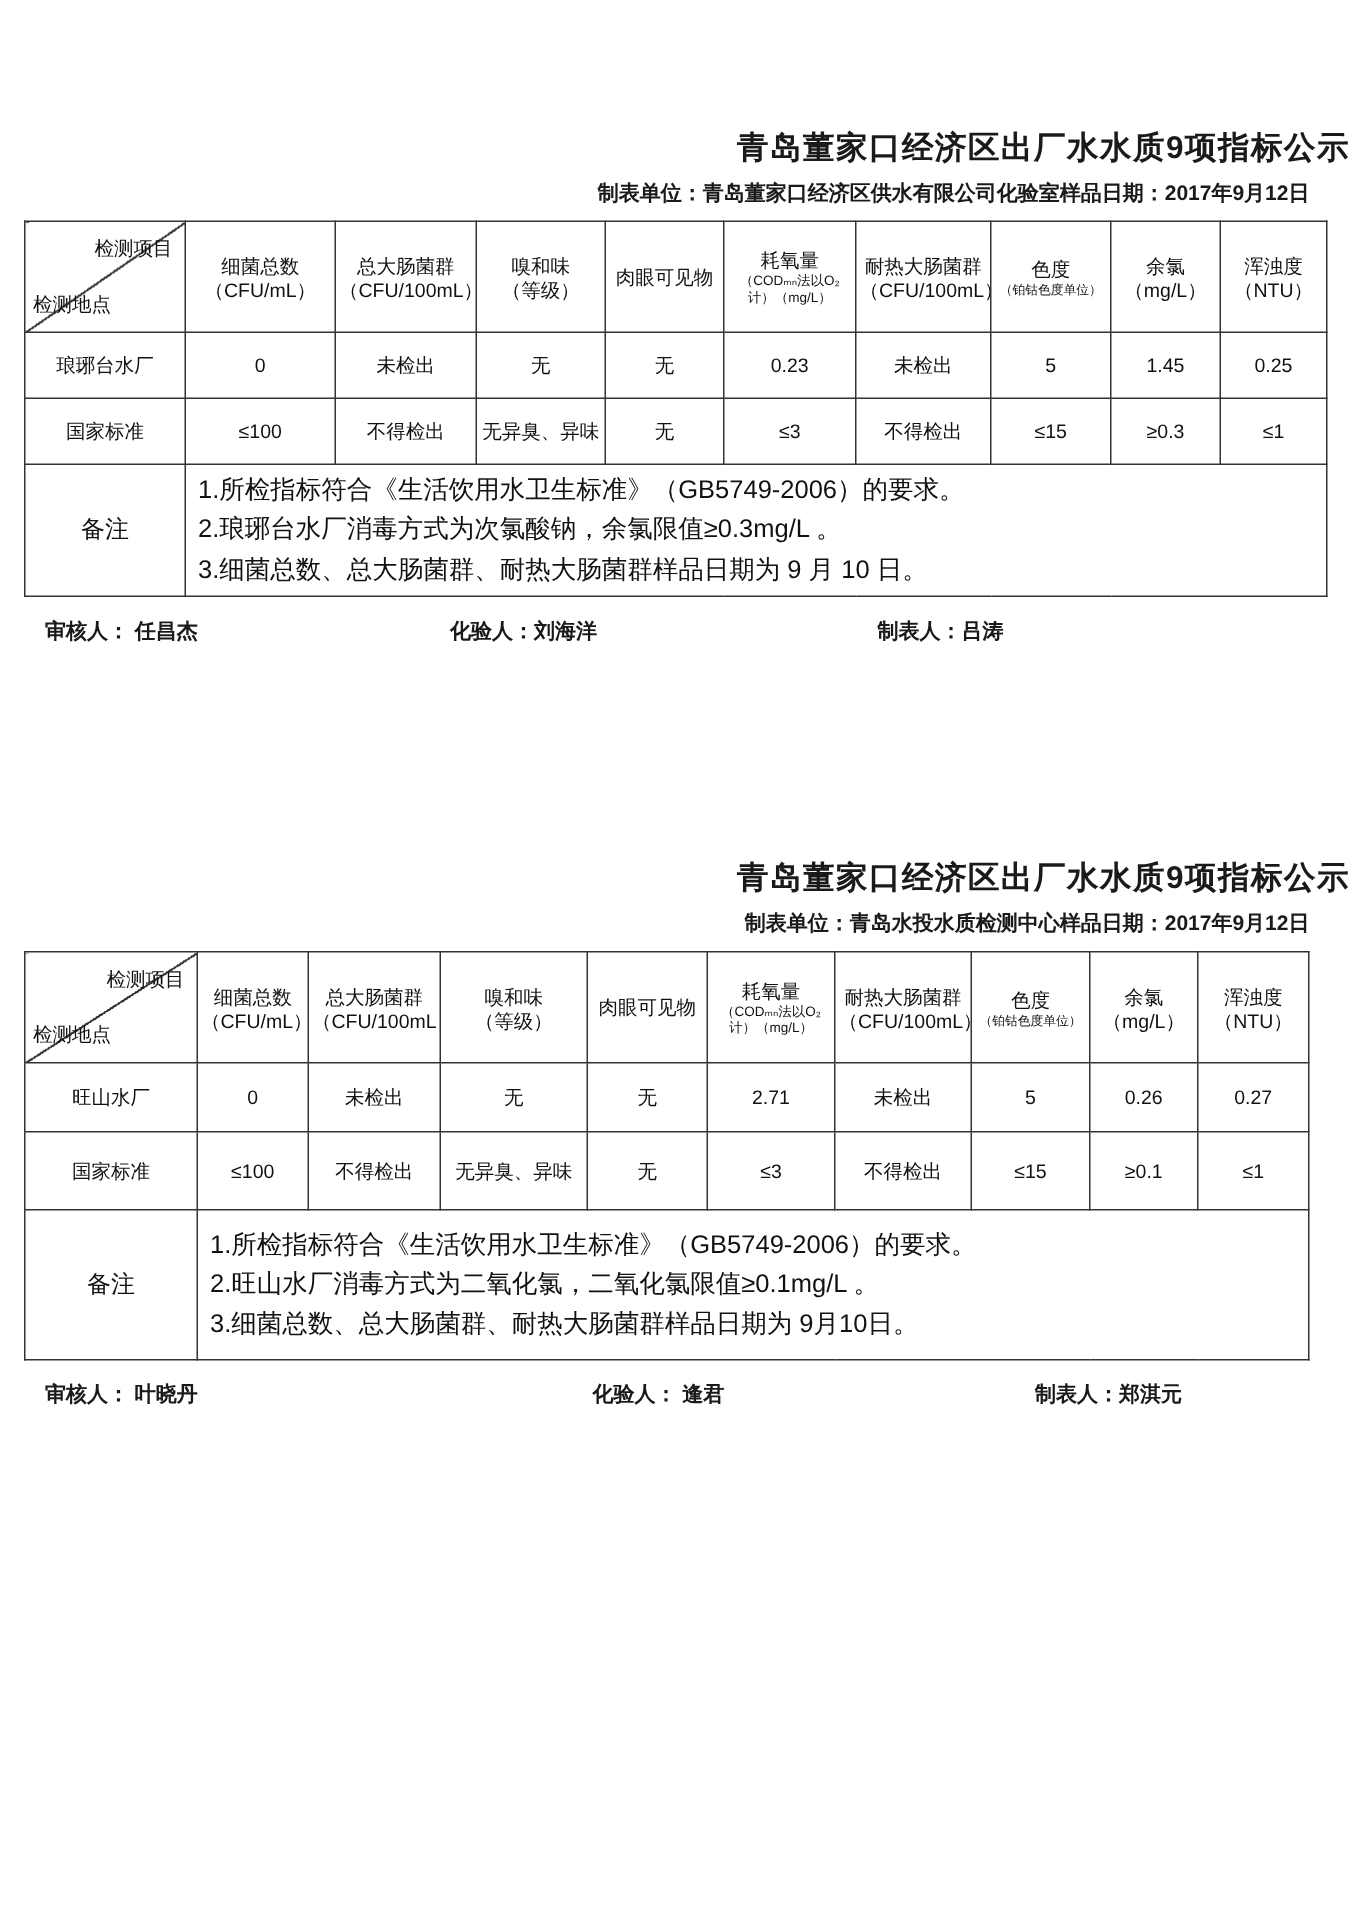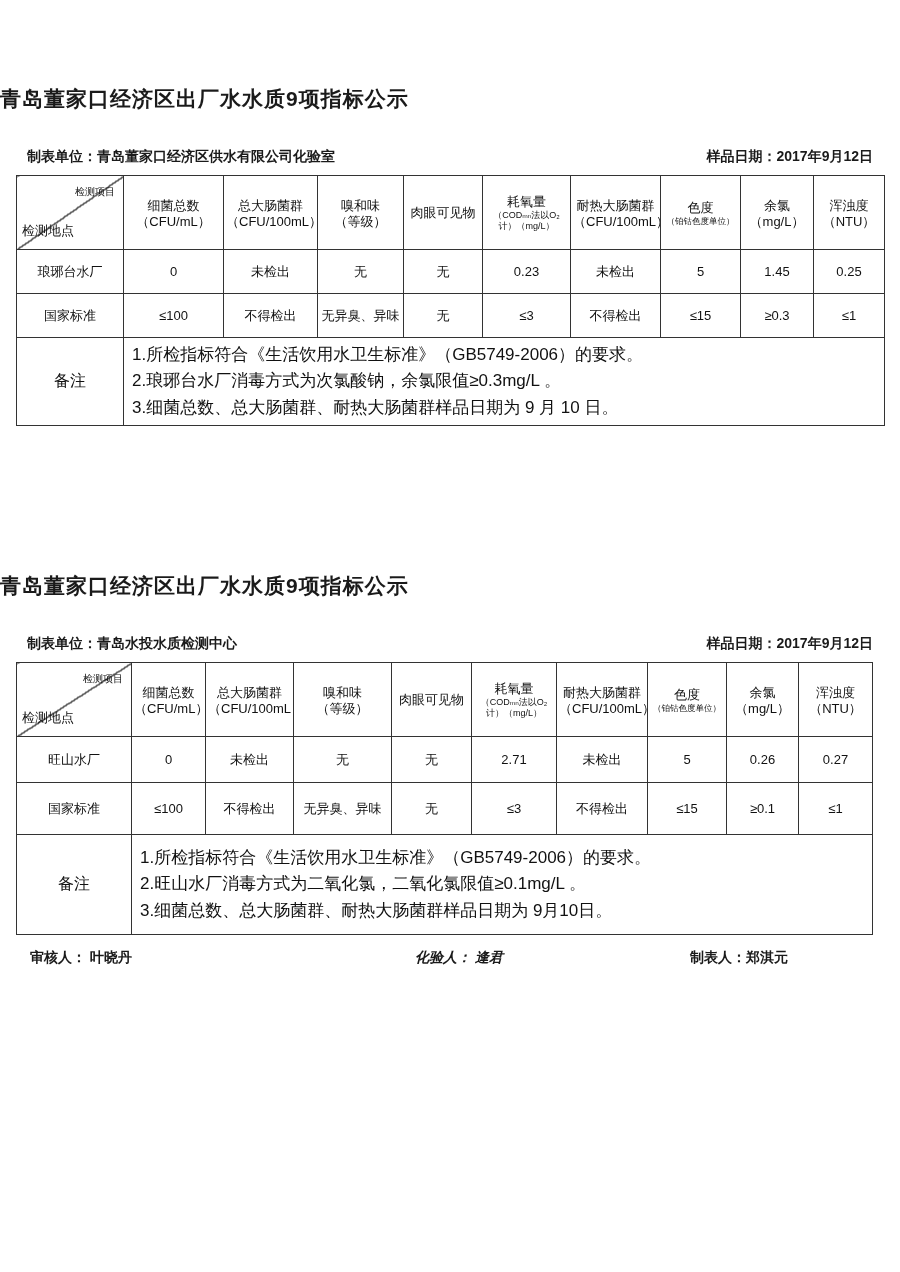"青岛董家口经济区出厂水水质9项指标公示" .title { text-align: left -> right }
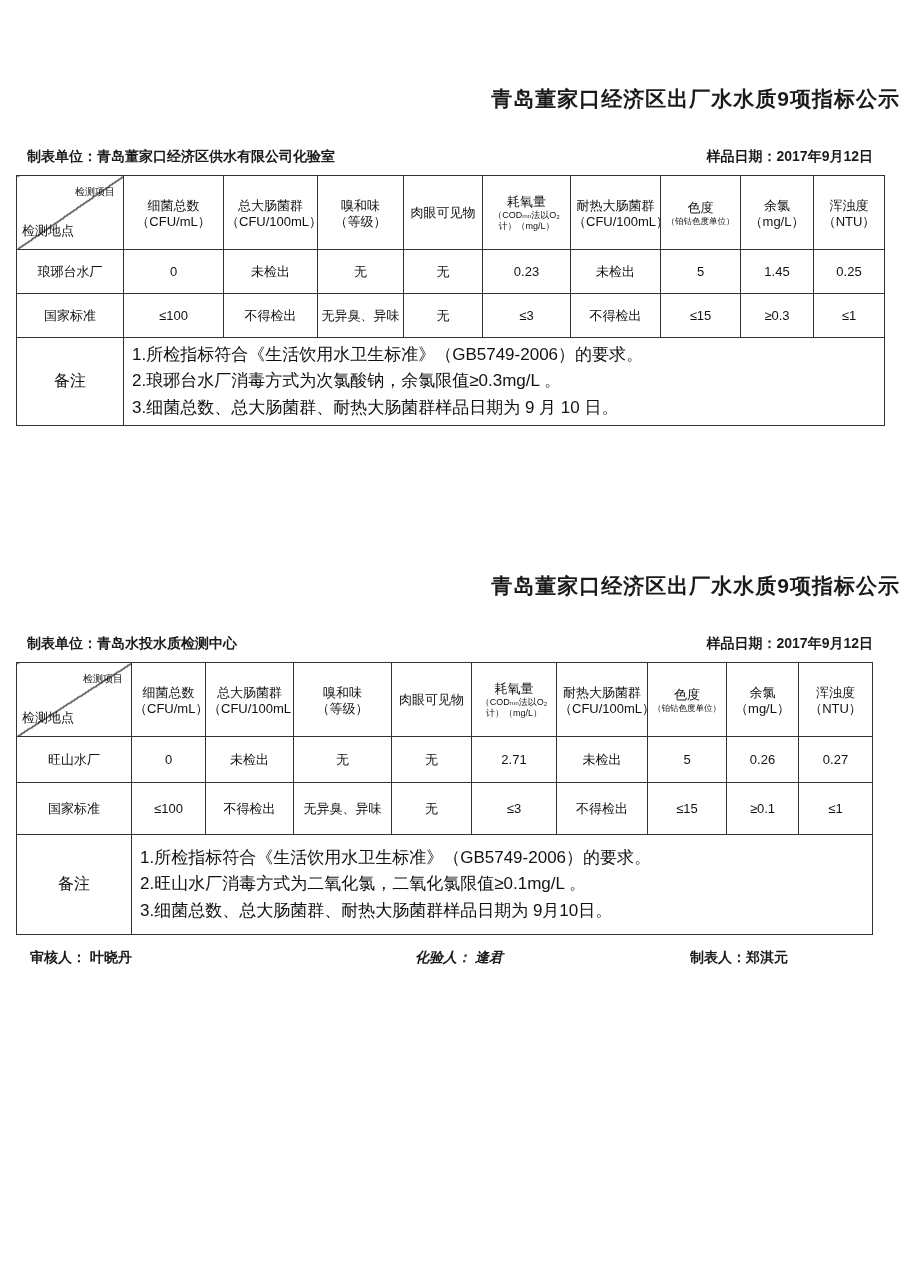"制表单位：青岛董家口经济区供水有限公司化验室" .meta { justify-content: space-between -> flex-end; margin: 36px 27px 9px 27px -> 8px 27px 9px 27px }
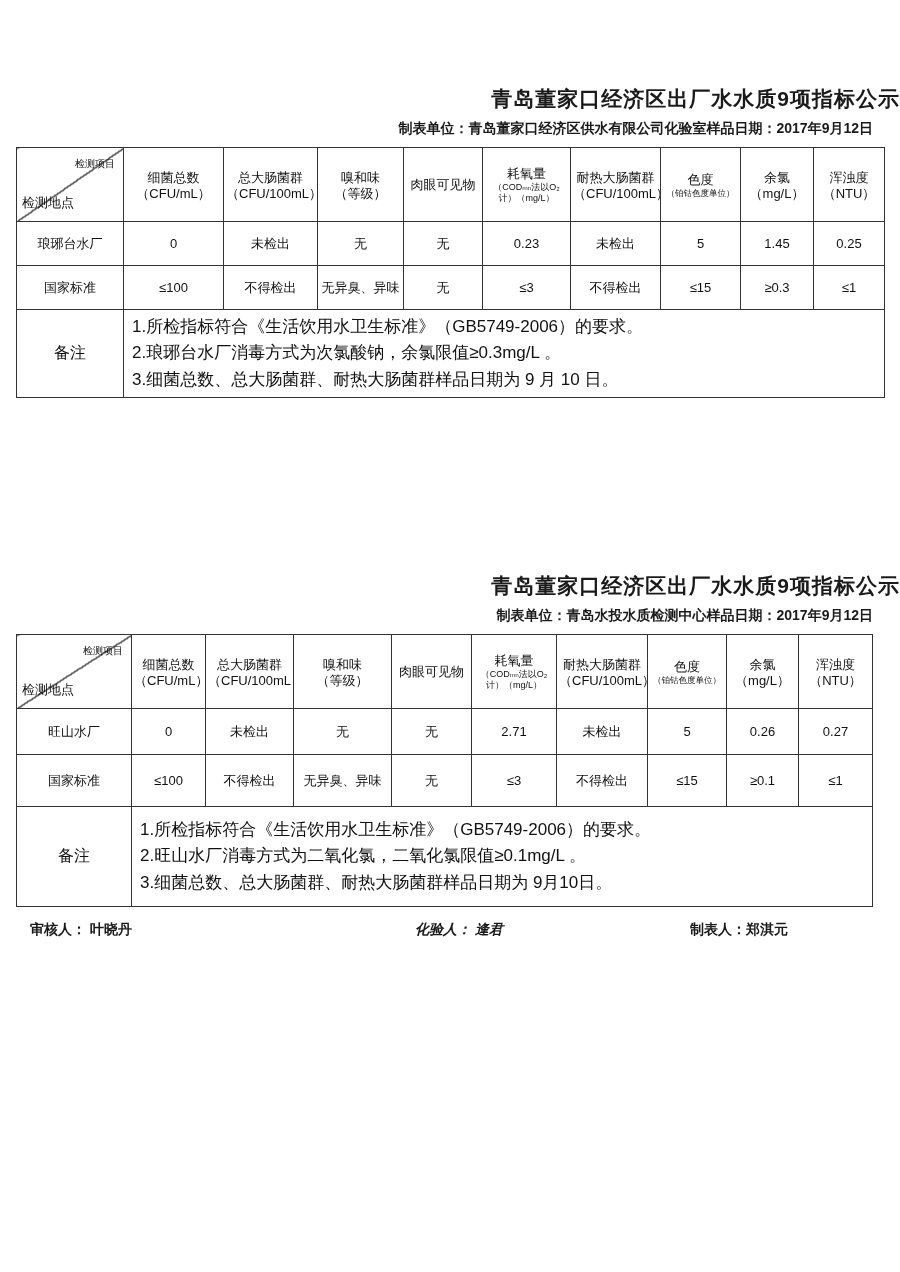"检测项目" .c-top { font-size: 10px -> 13px }
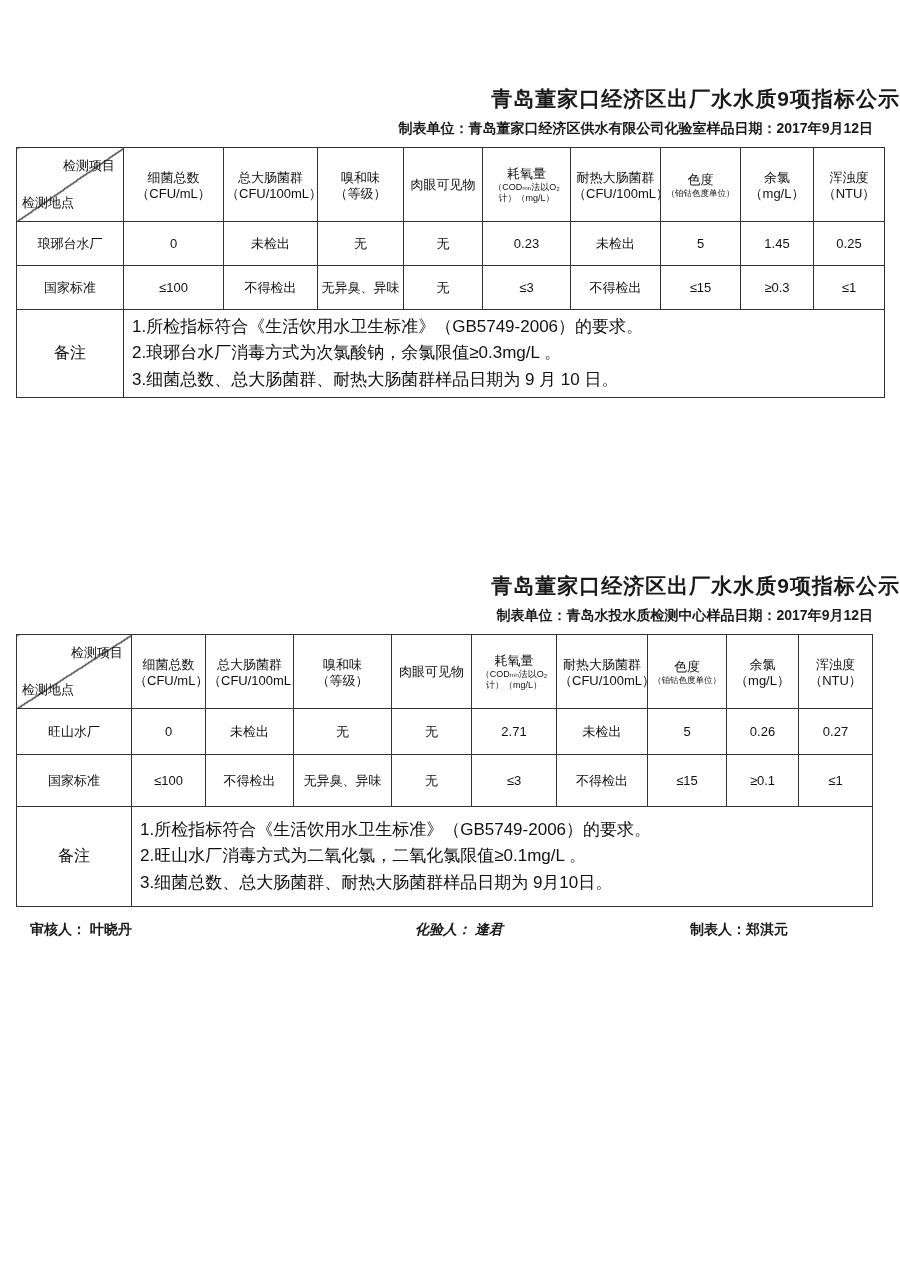"审核人： 任昌杰" div.sig { html: none -> <div> <span>审核人： 任昌杰</span> <span>化验人：刘海洋</span> <span>制表人：吕涛</span> </div> }
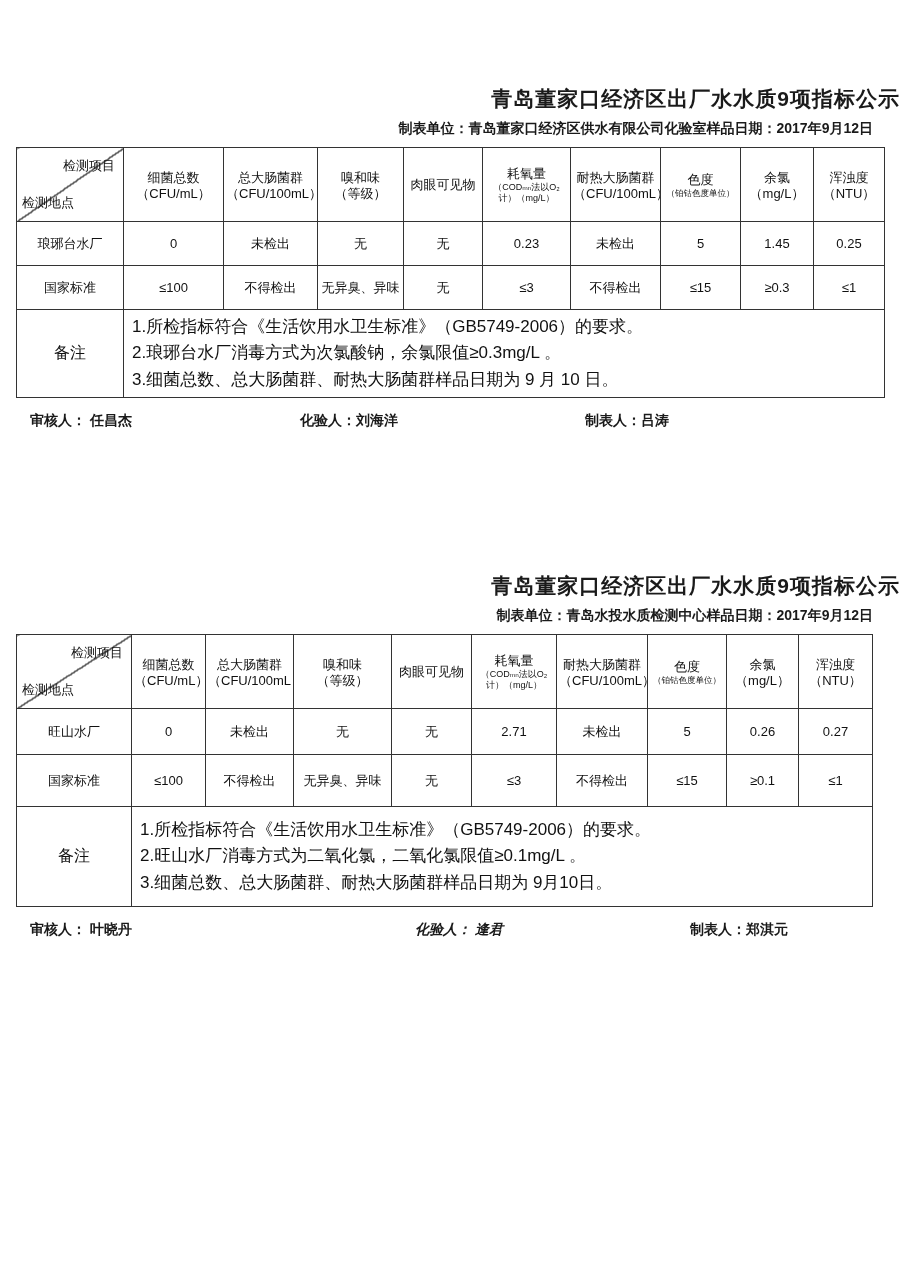"化验人： 逢君" #s2 .sig-b { font-style: italic -> none; left: 415px -> 395px }
